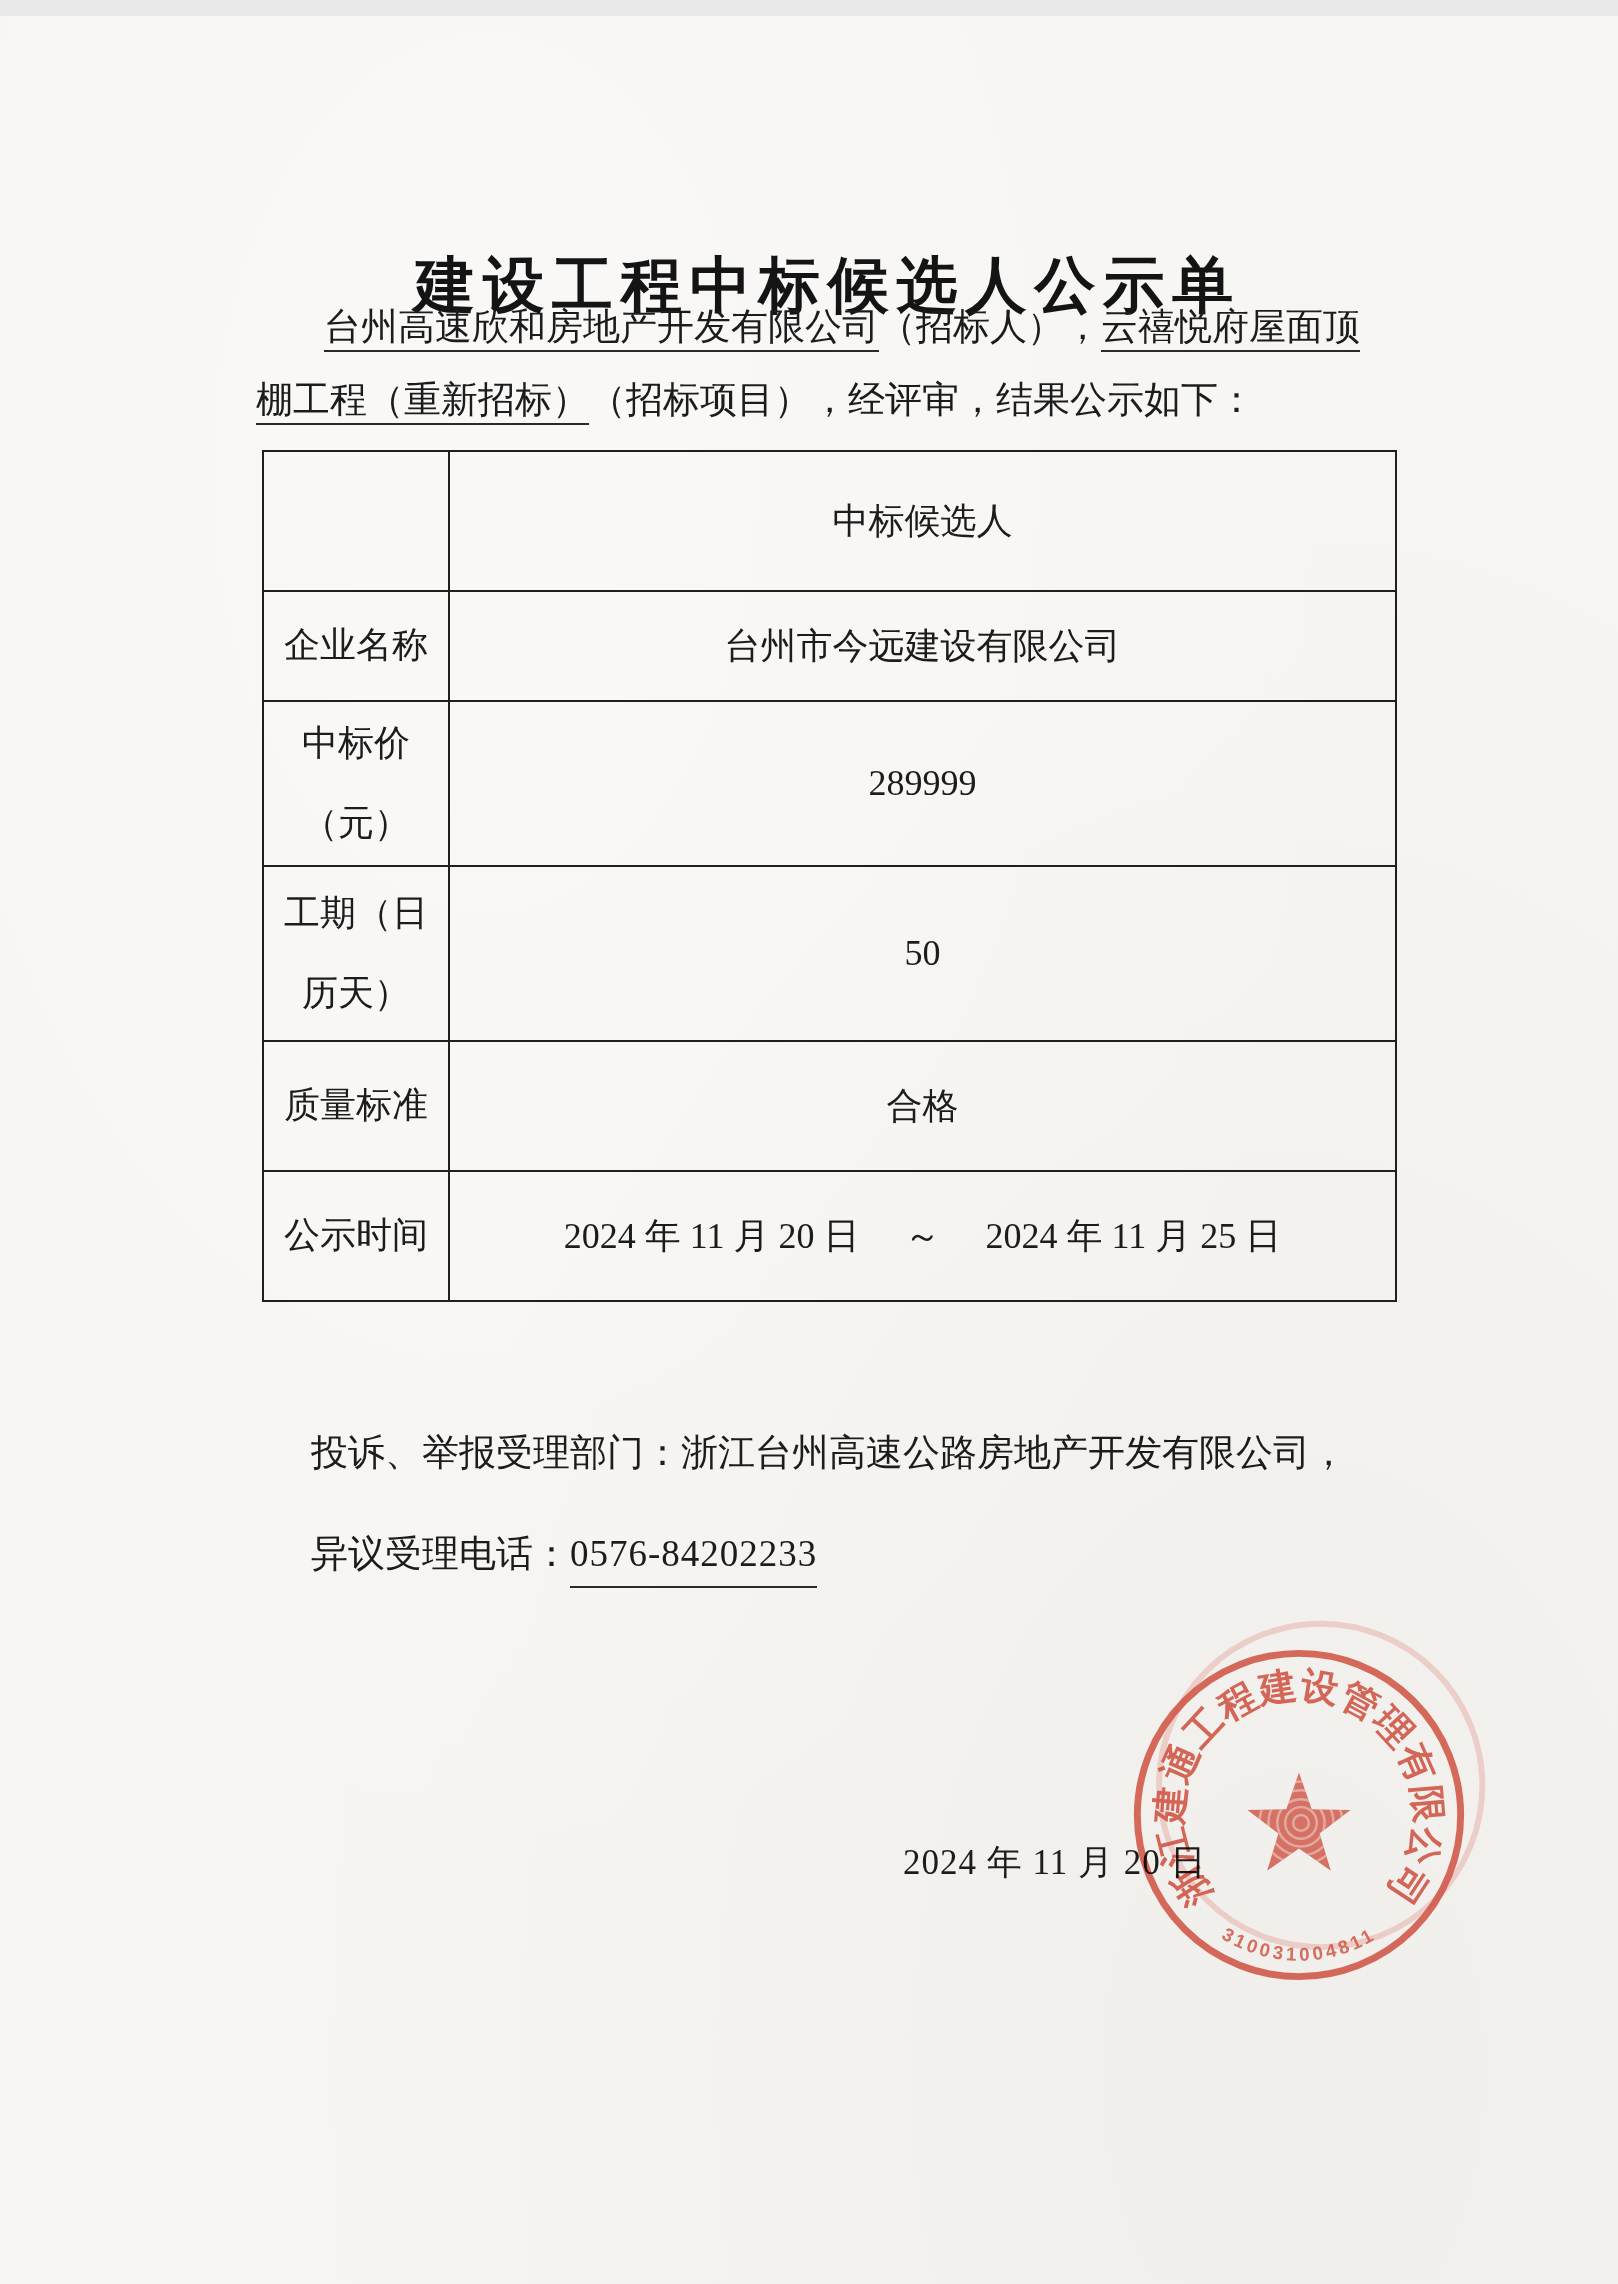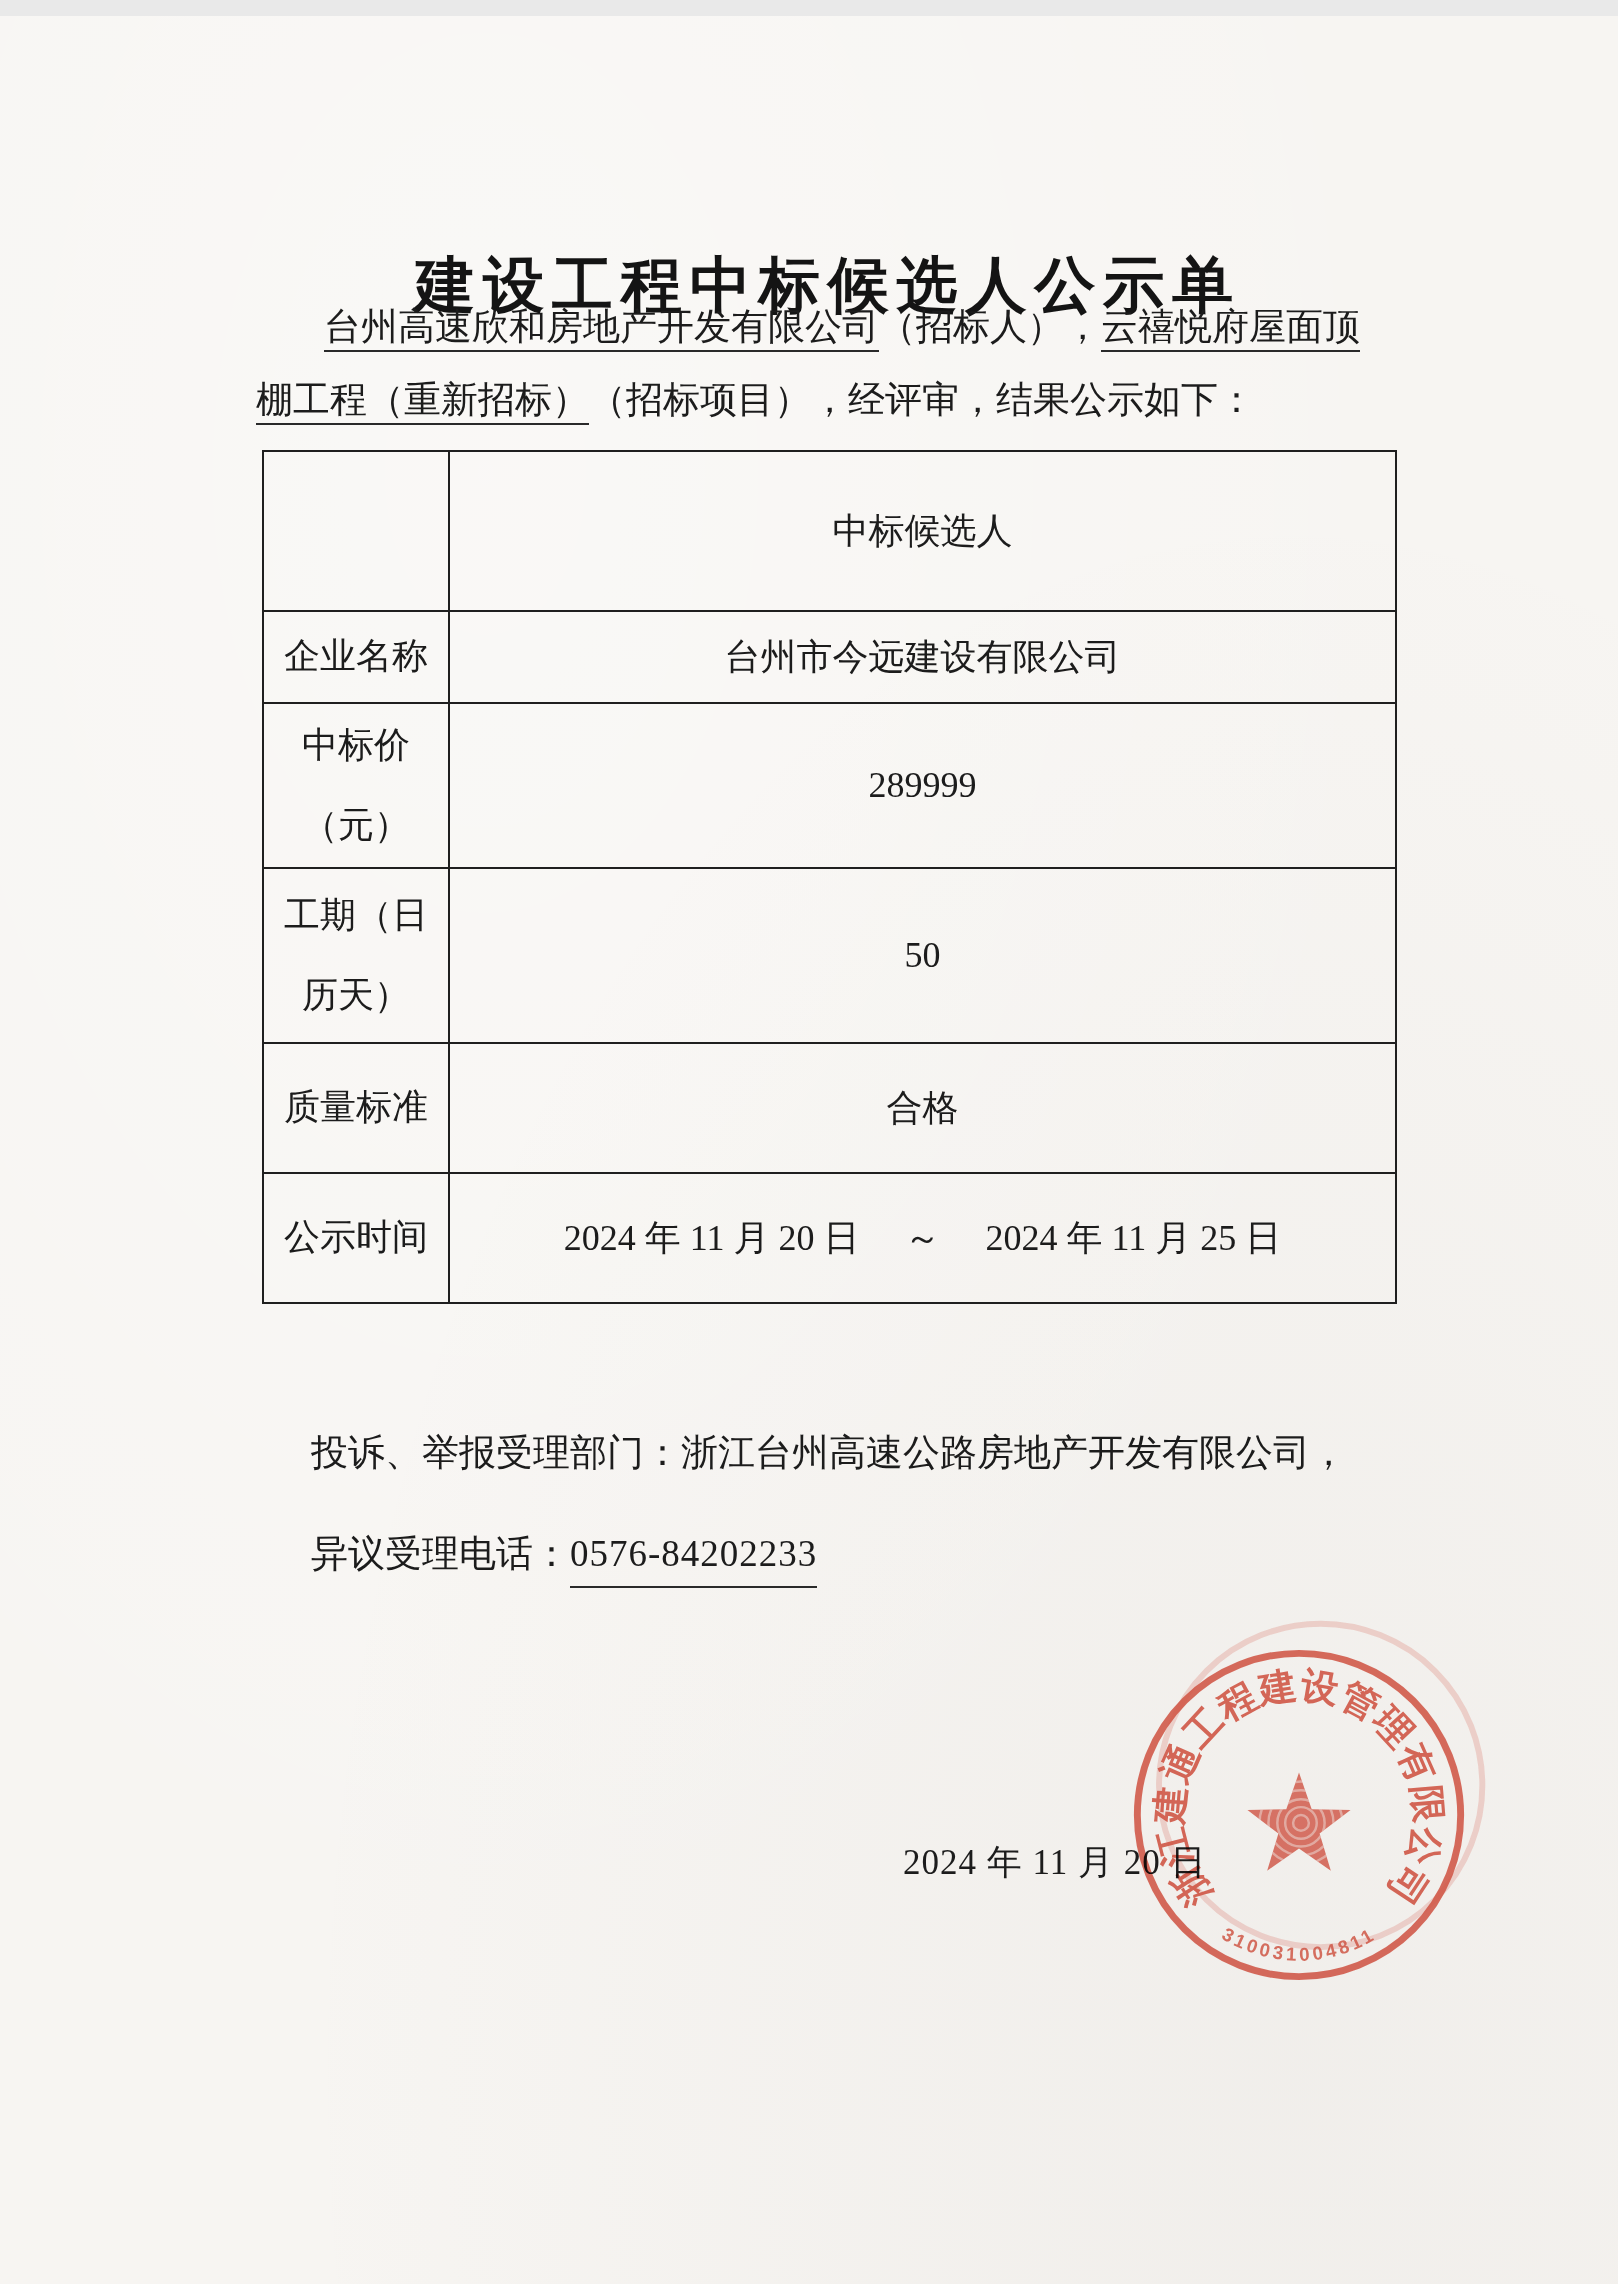"中标候选人" .row-h { height: 160px -> 140px }
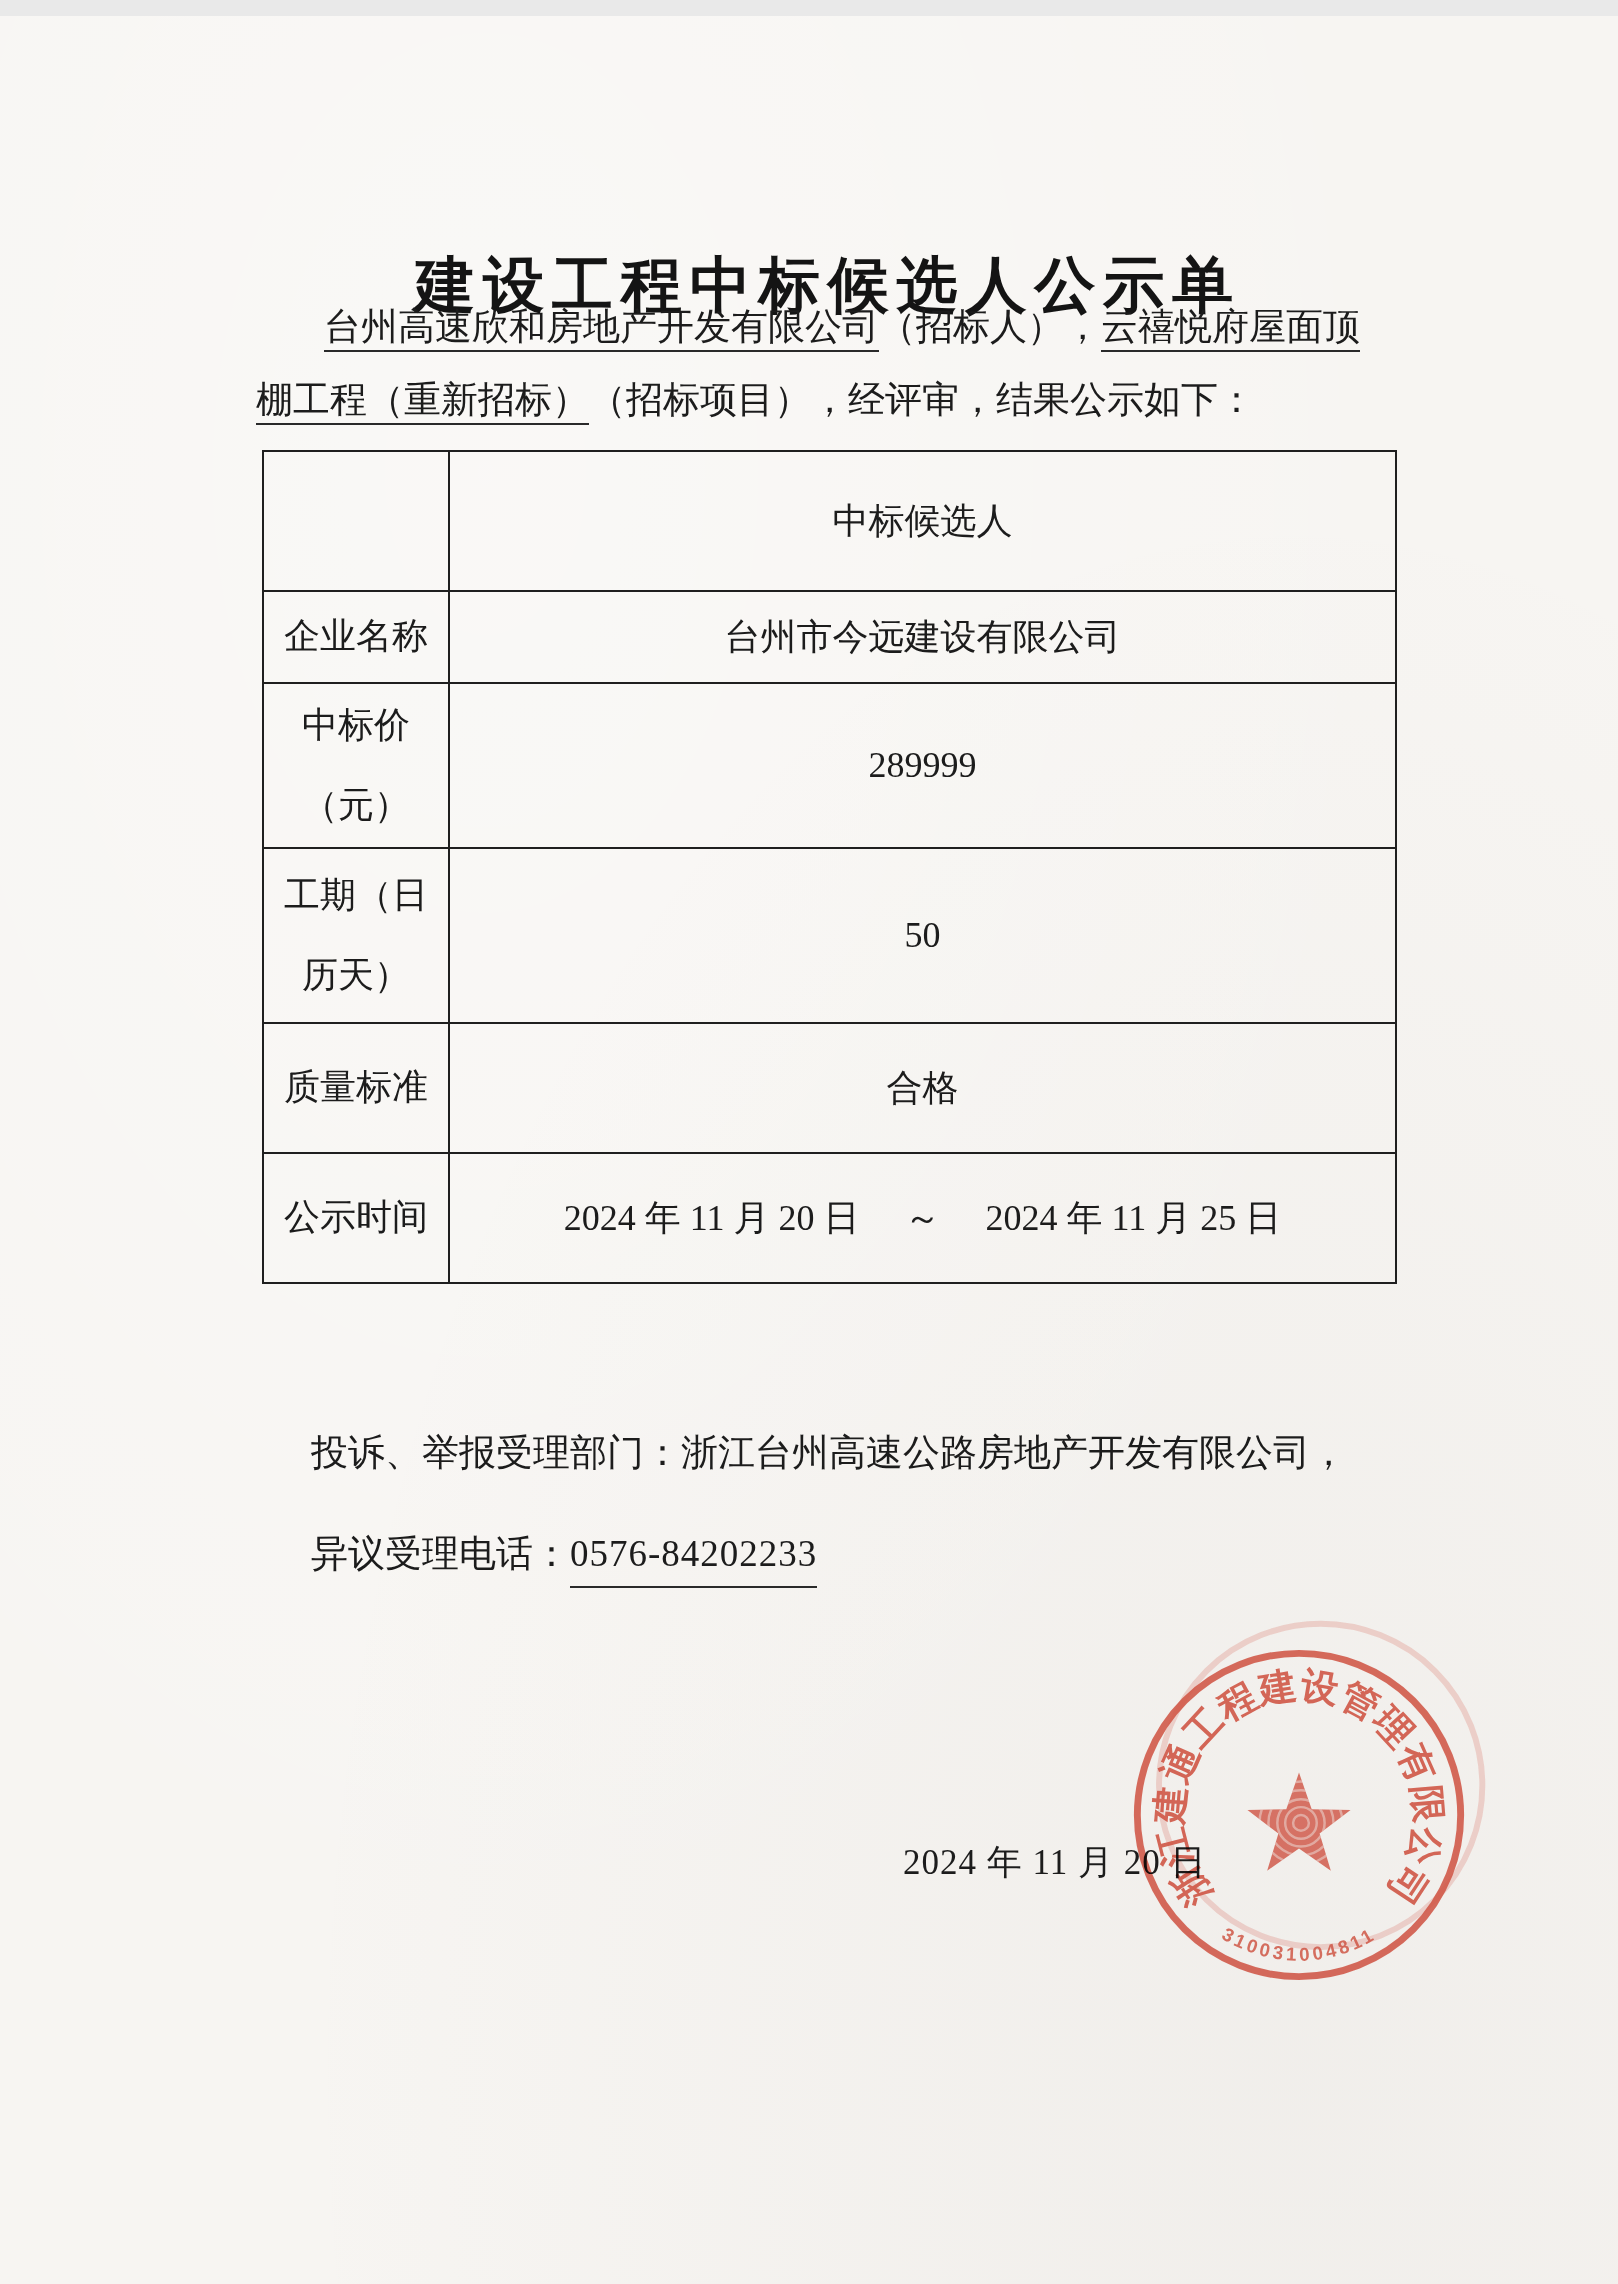"企业名称" .row-1 { height: 92px -> 110px }
